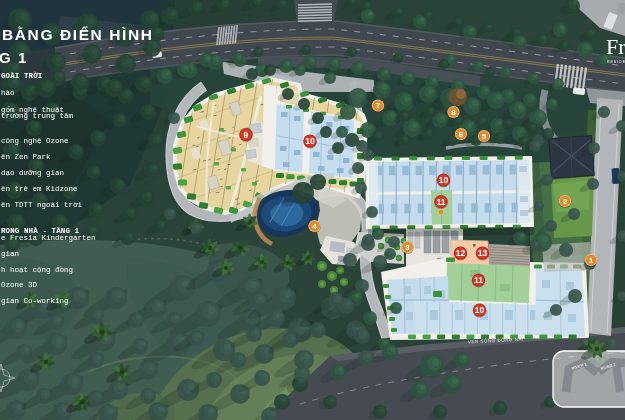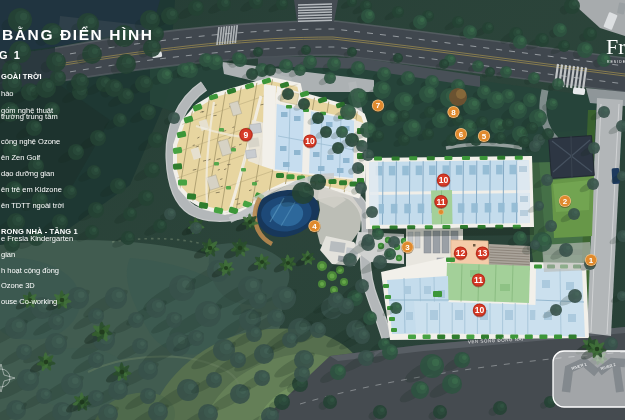"G 1" div.title { font-size: 11px -> 15px }
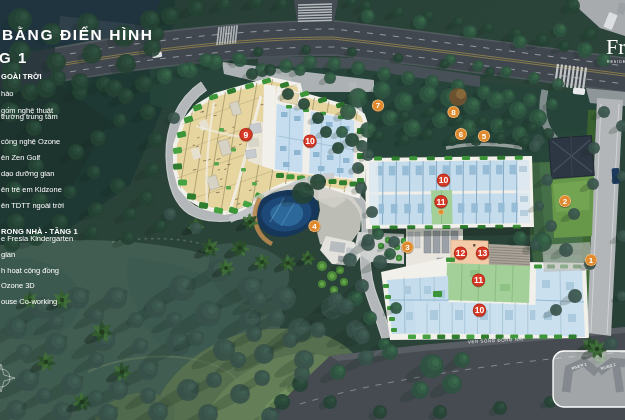"GOÀI TRỜI" .lg { font-family: none -> Liberation Mono, monospace }
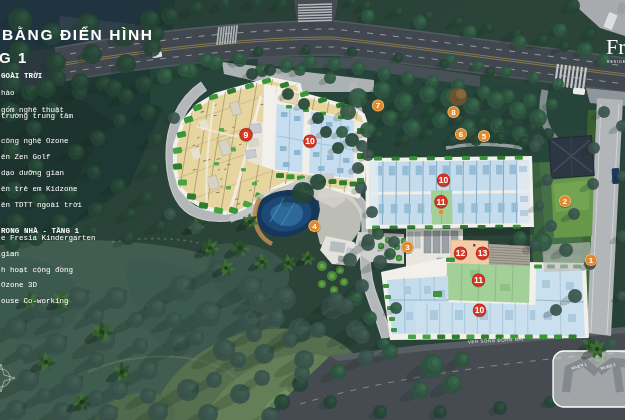"ên Zen Golf" div.lg { text: Golf -> Park }
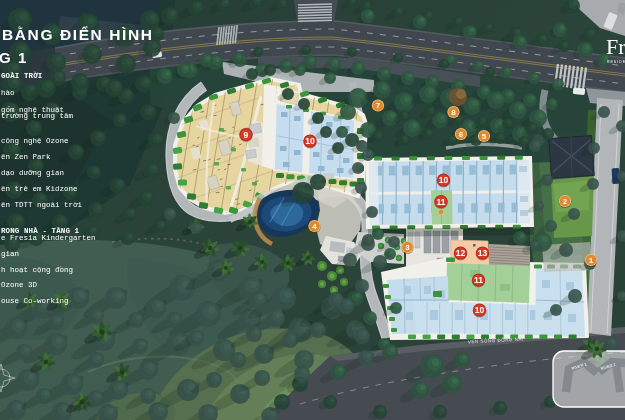"ouse Co-working" div.lg { text: ouse -> gian }
